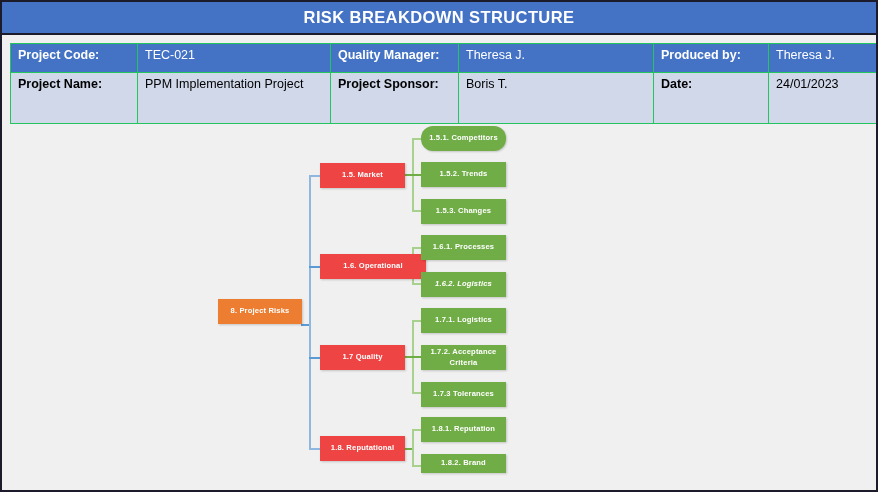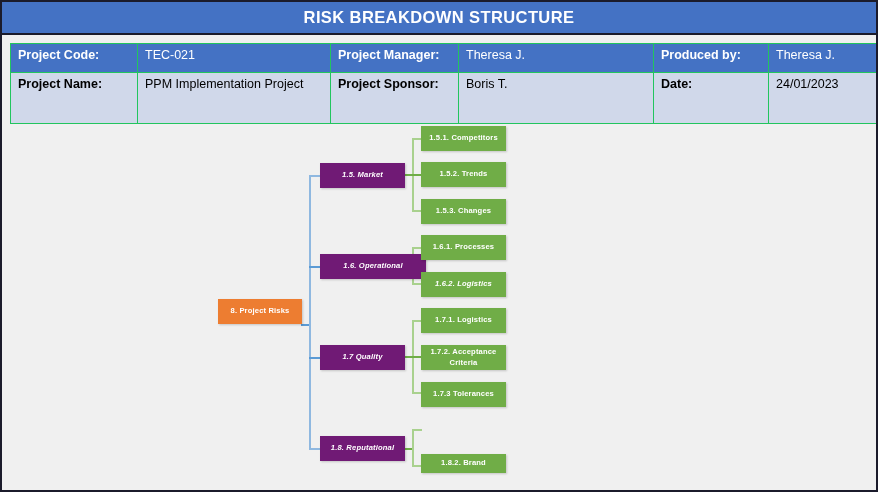"Project Manager:" td.lbl { text: Project -> Quality }
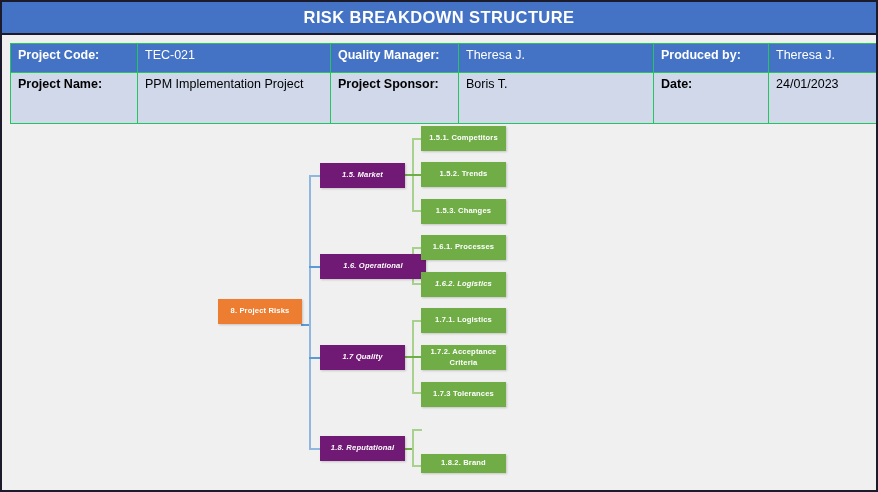"1.5.1. Competitors" div.node { border-radius: none -> 12px }
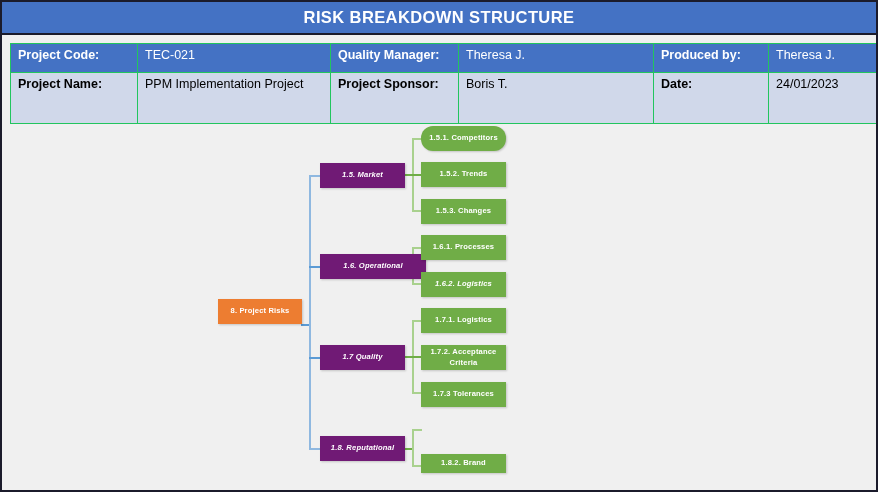"1.5. Market" .node.level2 { background: #701a75 -> #ef4444; font-style: italic -> none }
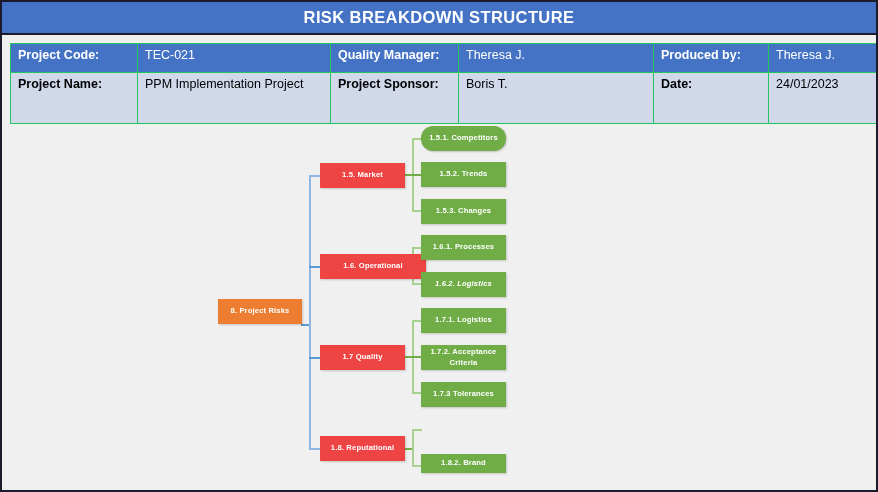"1.8.1. Reputation" div.node { html: none -> <div>1.8.1. Reputation</div> }
